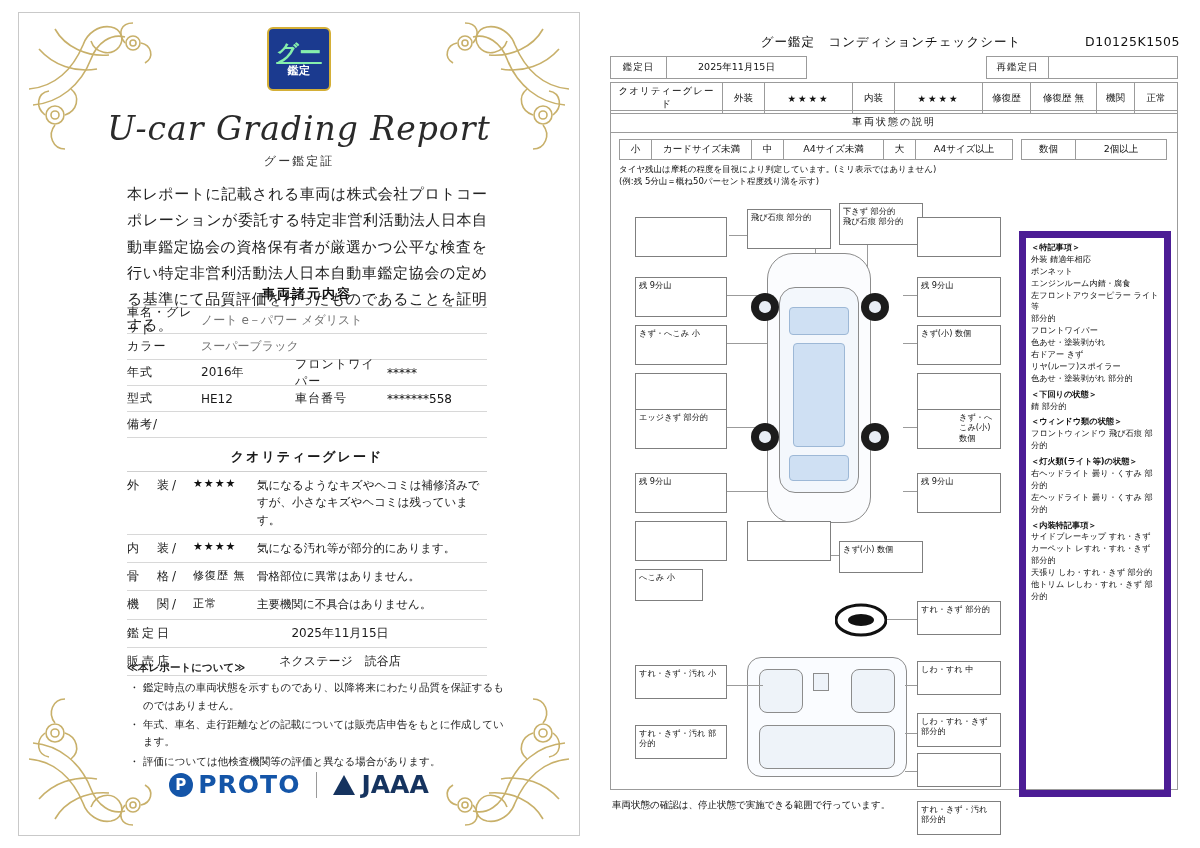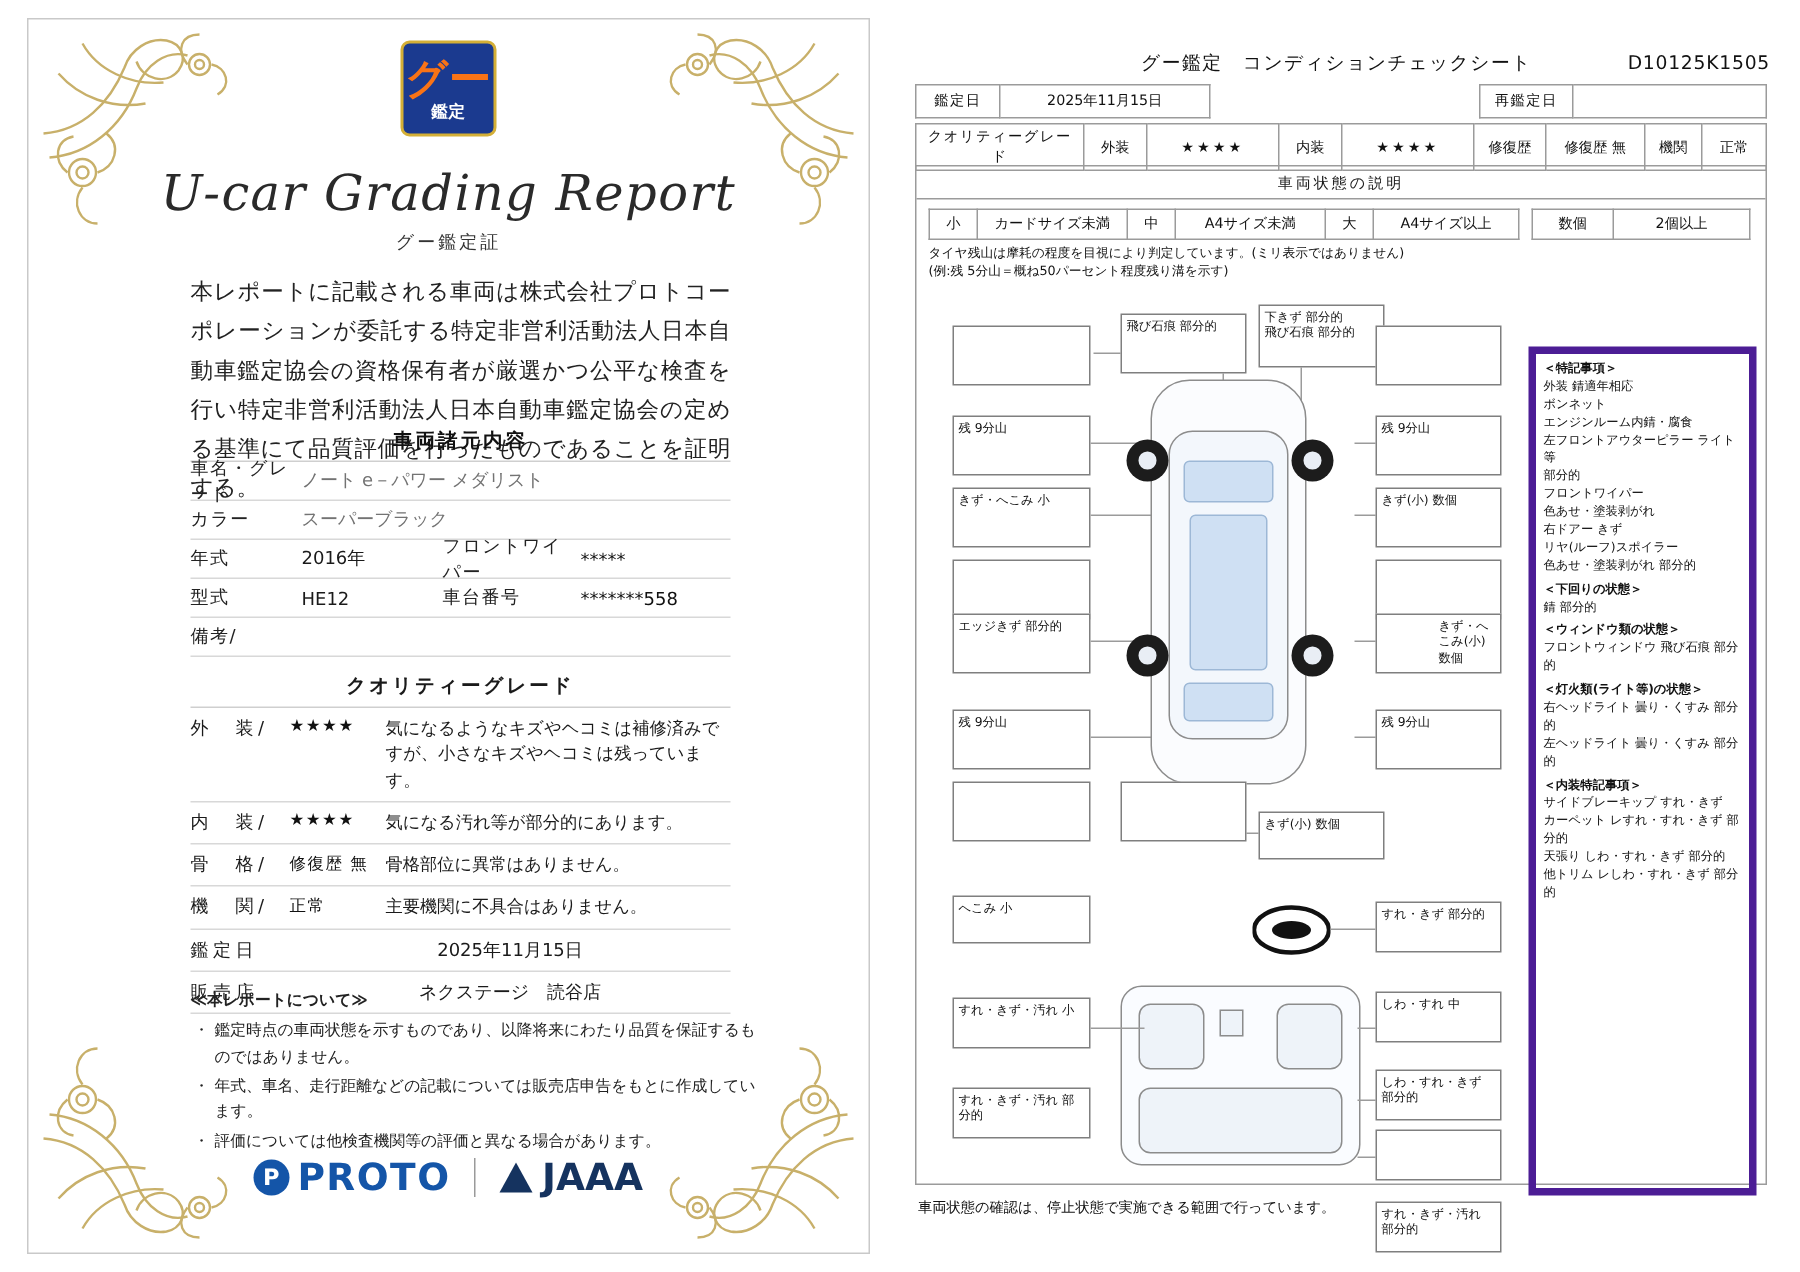"グー" .goo-logo .g1 { color: #f97316 -> #86efac; font-size: 28px -> 22px; text-decoration: none -> underline }
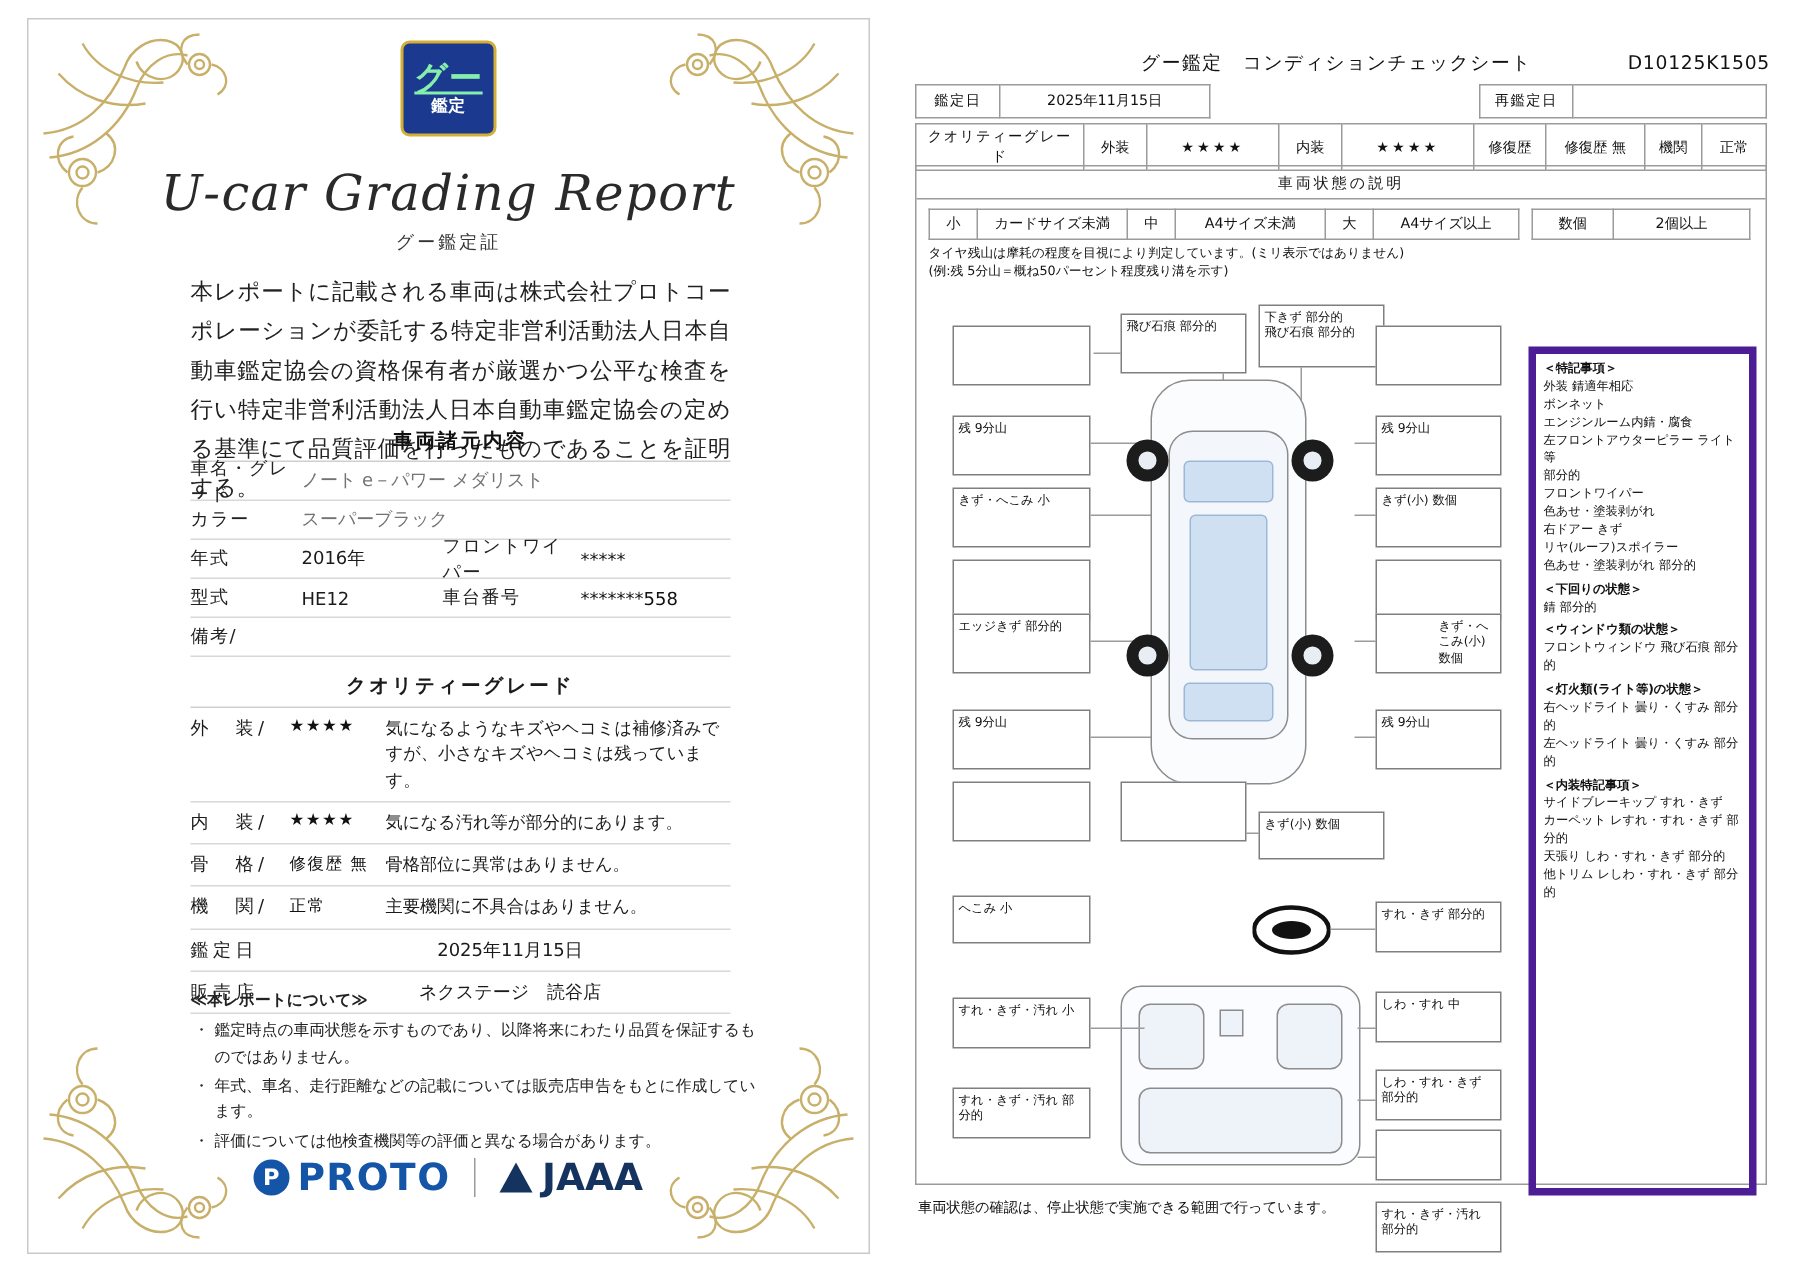"＜特記事項＞" .notes-right { border: 5px solid #4c1d95 -> 7px solid #4c1d95 }
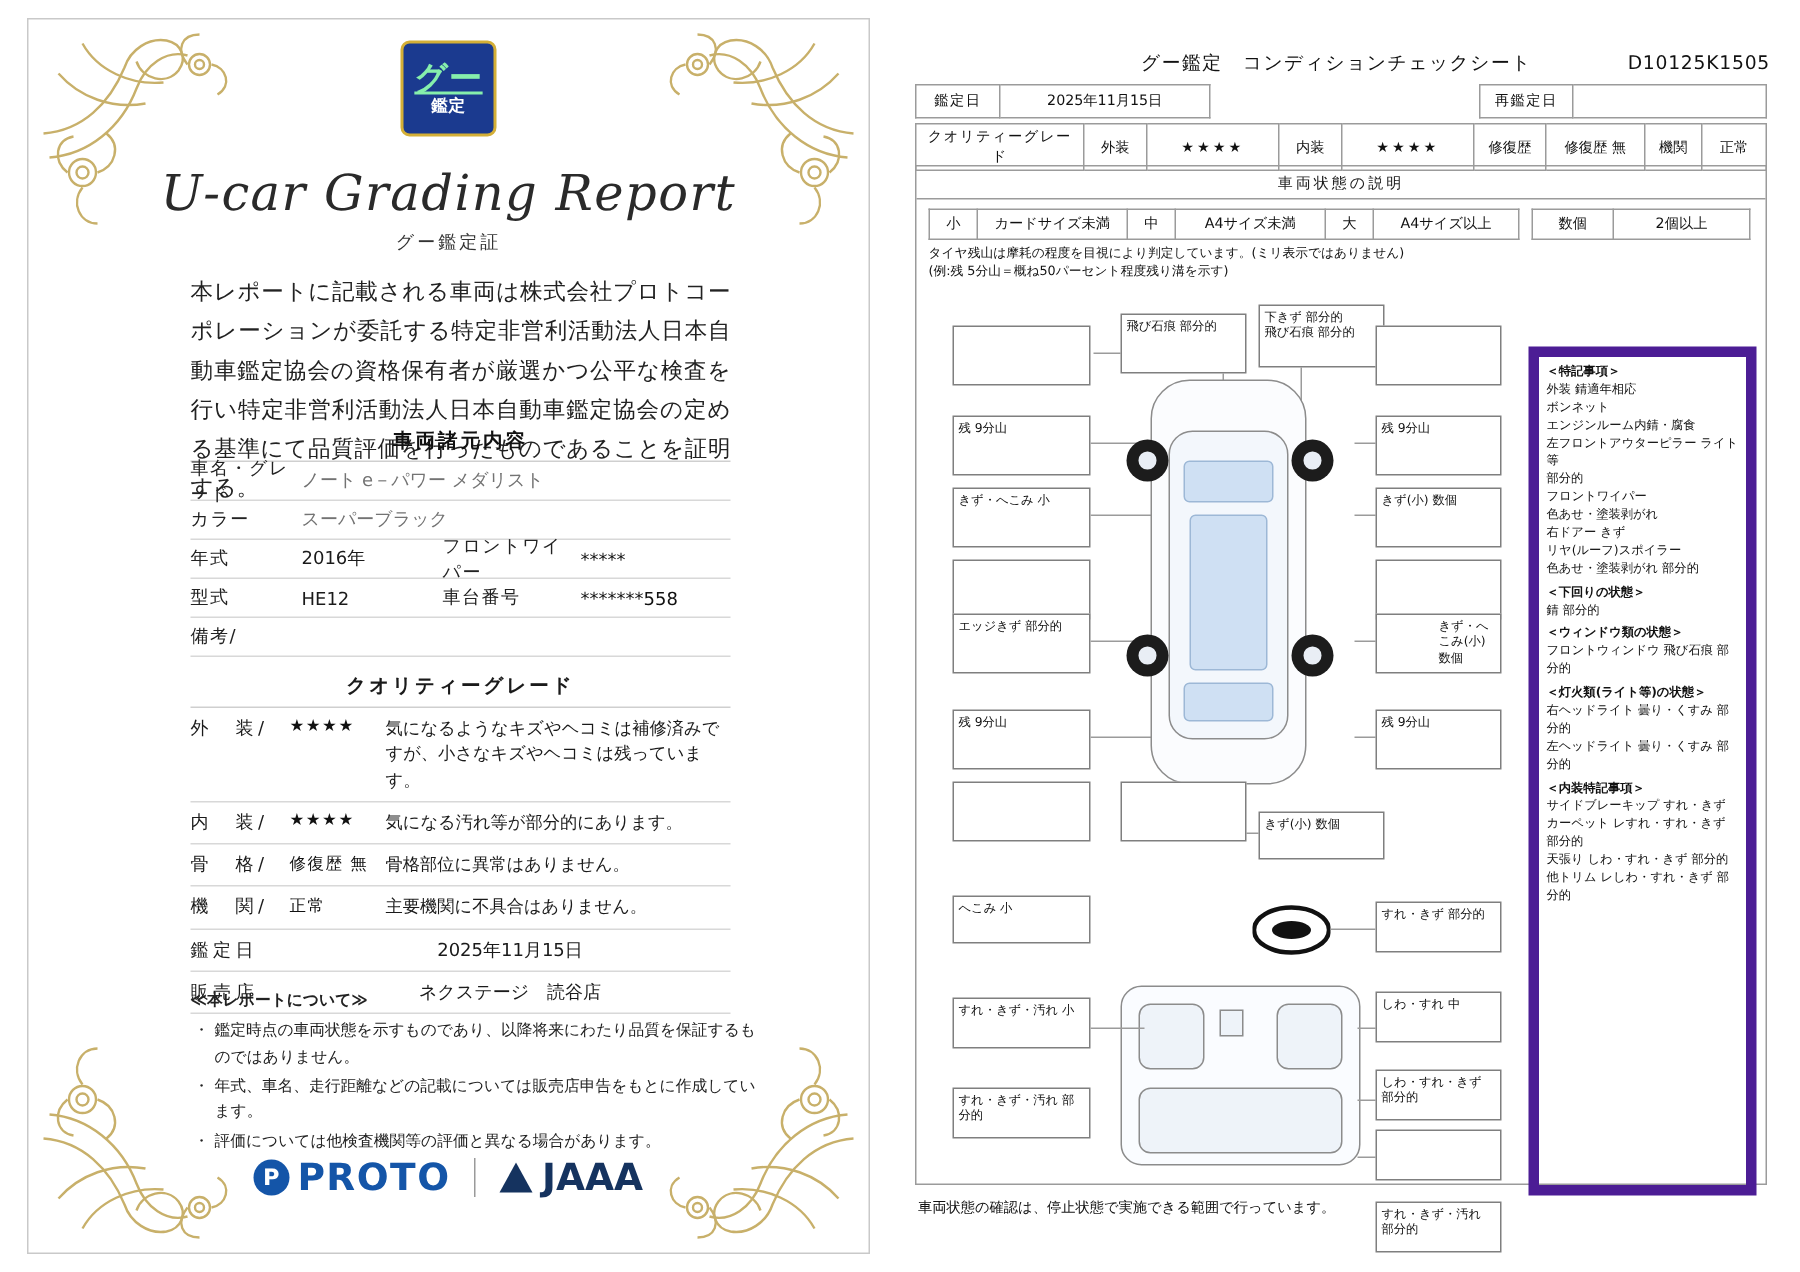"へこみ 小" div.bx { margin-top: 28px -> none; width: 92px -> 68px }
